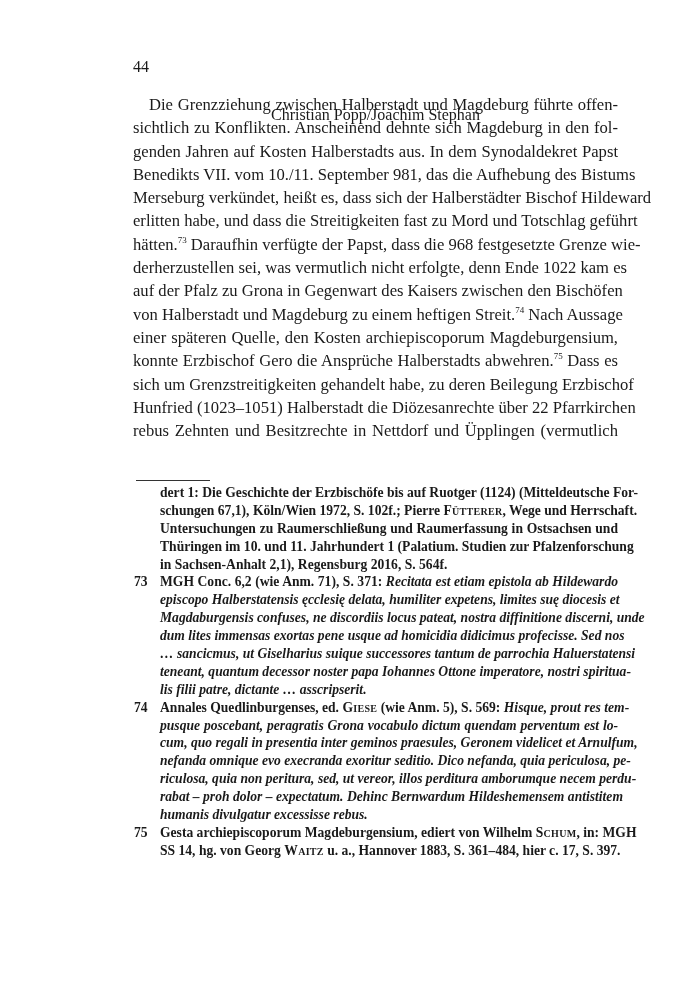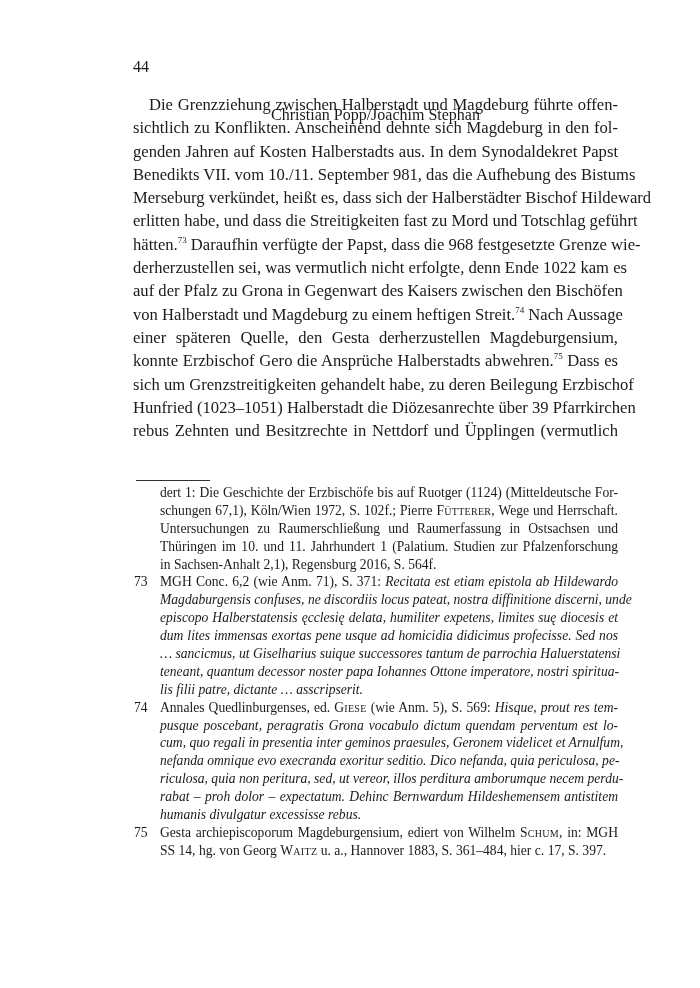"einer späteren Quelle, den Gesta" span.line { text: Gesta derherzustellen -> Kosten archiepiscoporum }
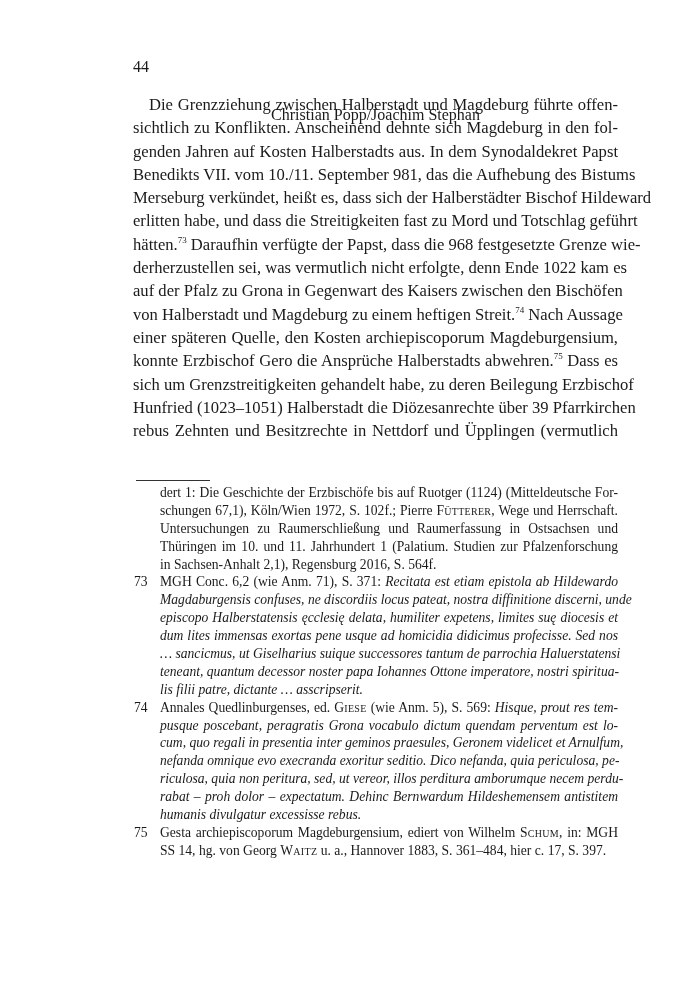"Hunfried (1023–1051) Halberstadt die" span.line { text: 39 -> 22 }
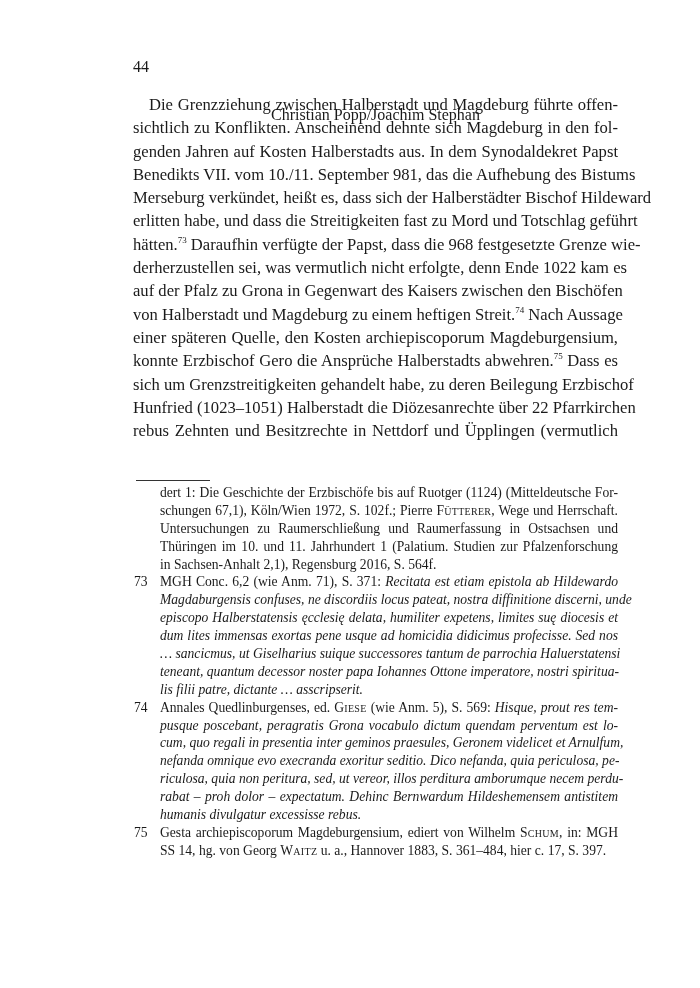"dert 1: Die Geschichte der" .footnote { font-weight: none -> bold }
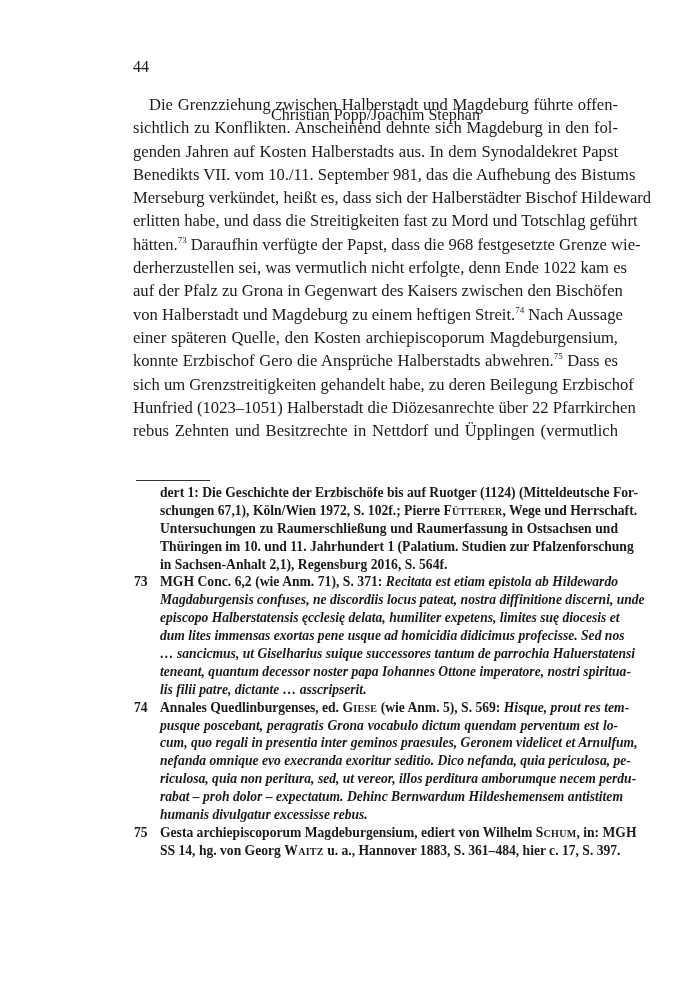"Magdaburgensis confuses, ne discordiis" span.fn-line { order: before "episcopo Halberstatensis ęcclesię" -> after "episcopo Halberstatensis ęcclesię" }
